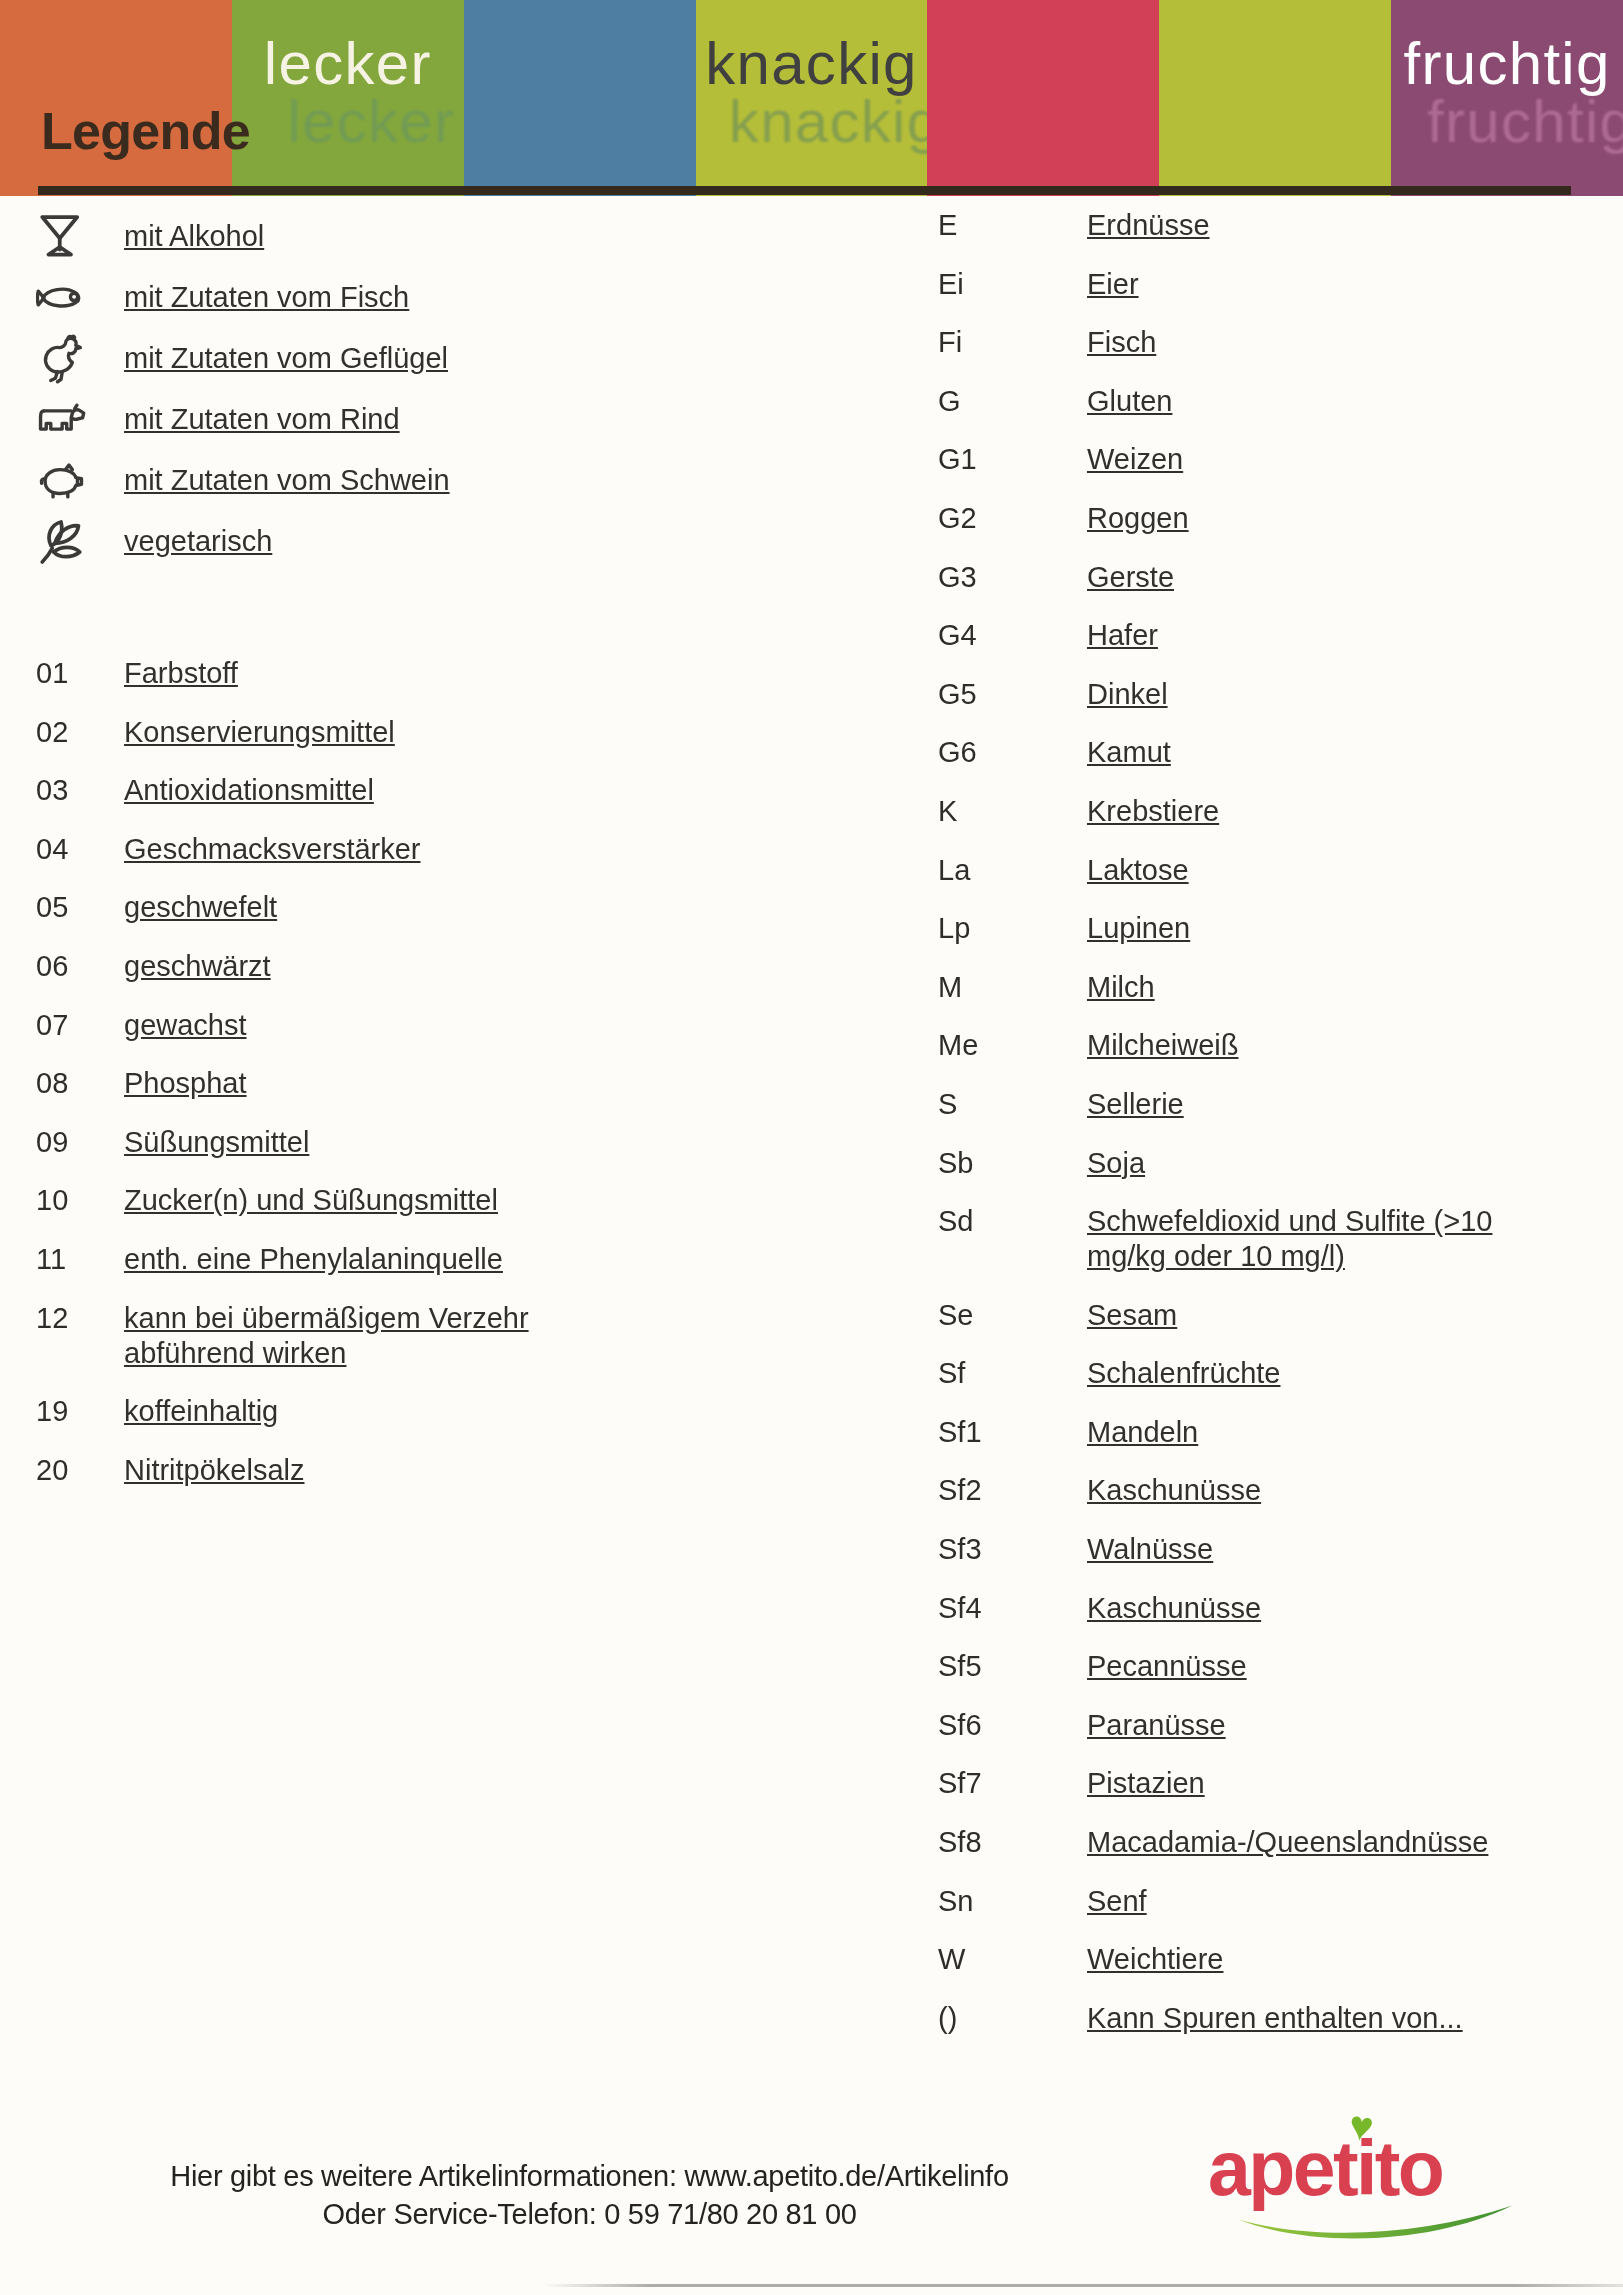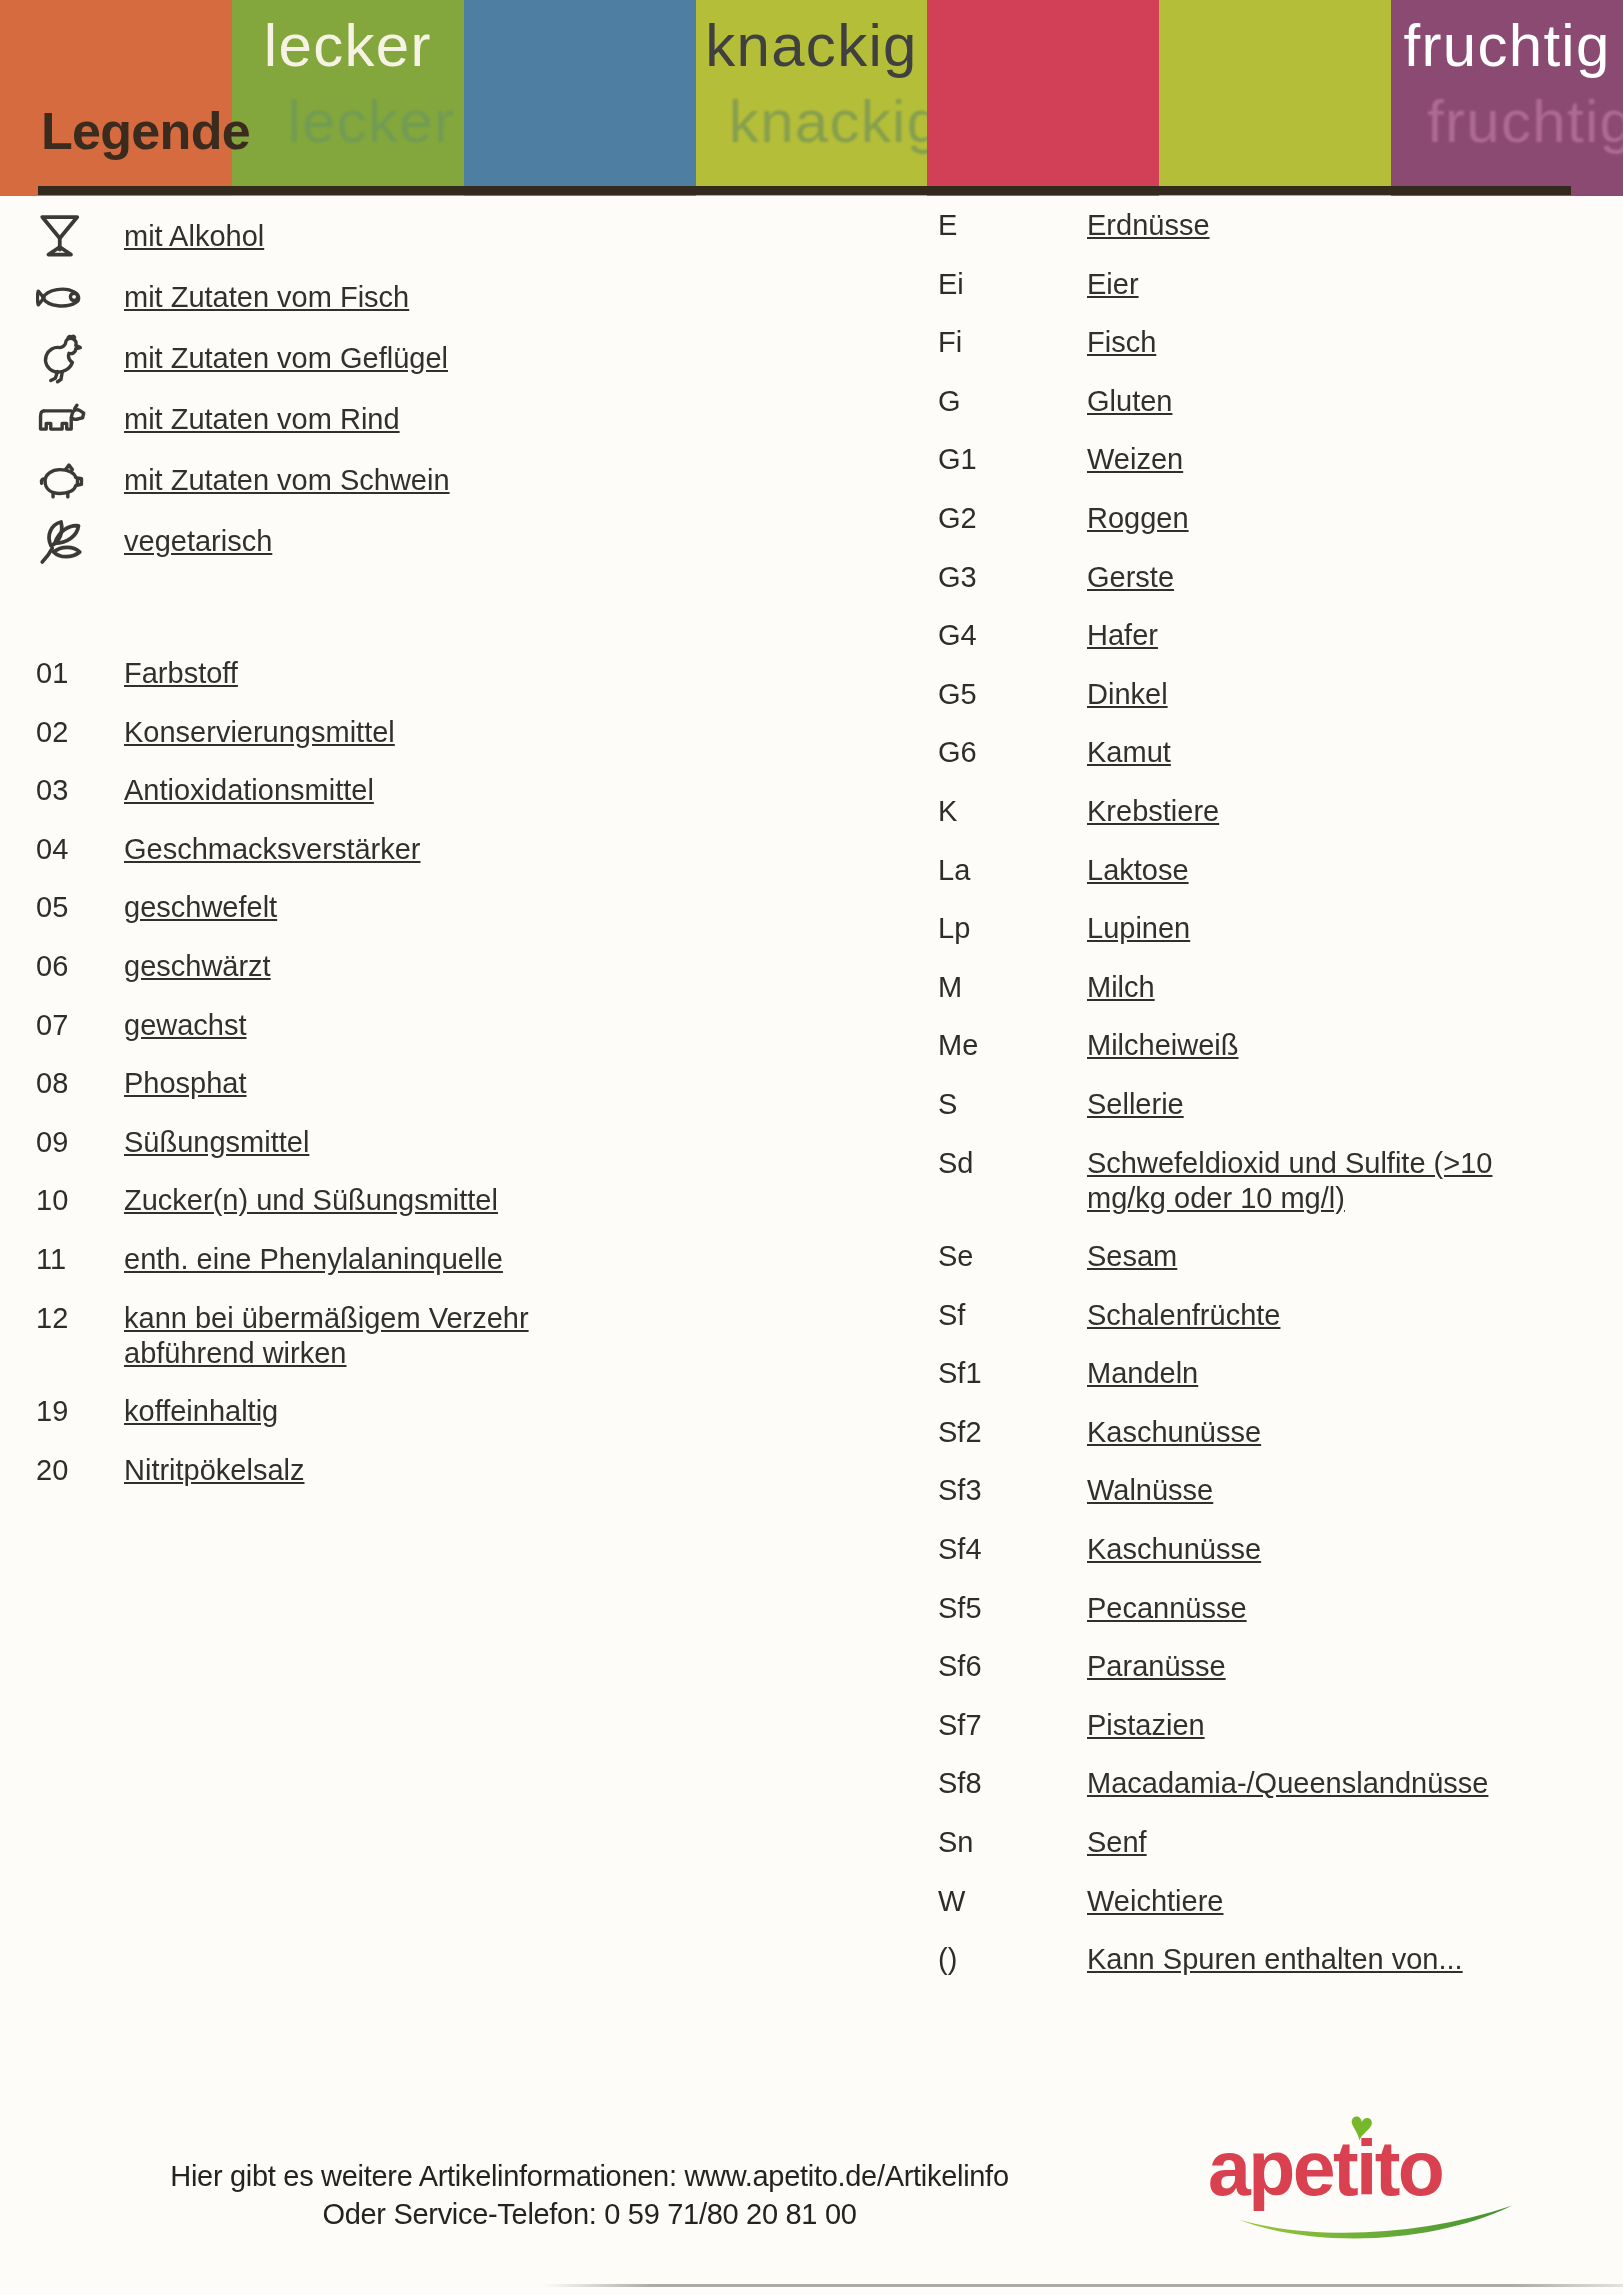"lecker" .bword.main { top: 16px -> 34px }
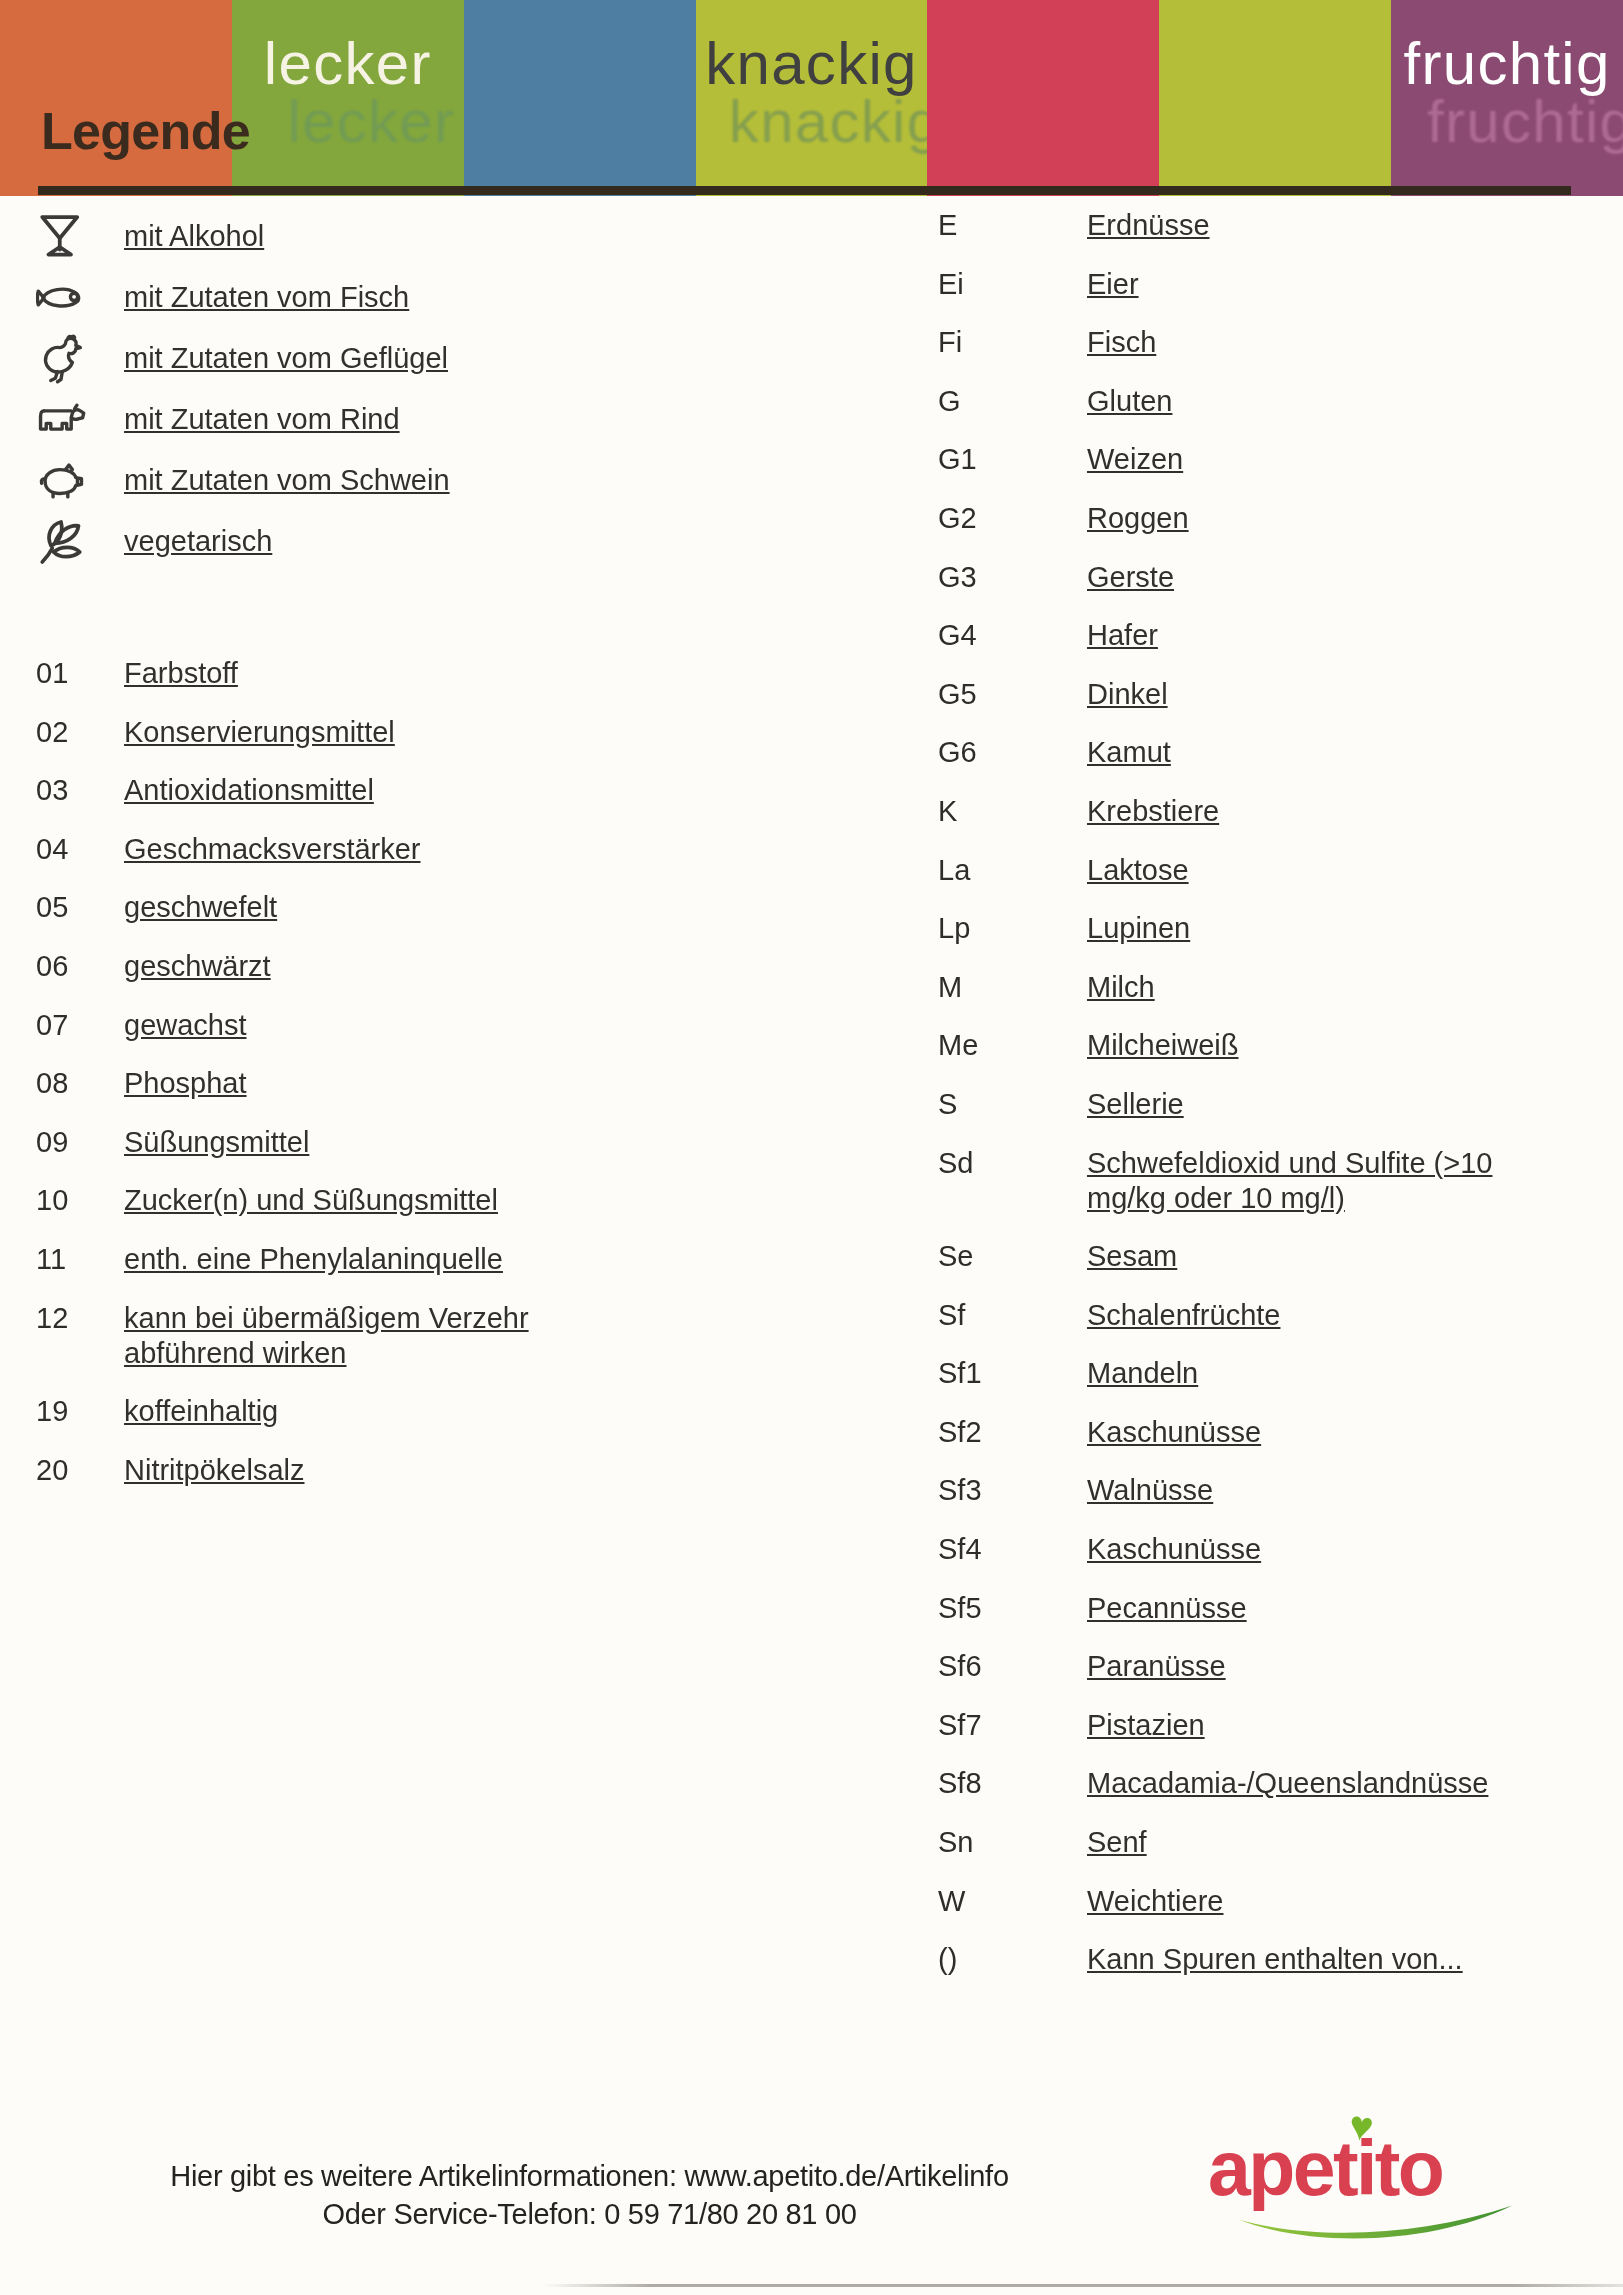"Sb" div.data-row { html: none -> <div> <span>Sb</span> <span>Soja</span> </div> }
